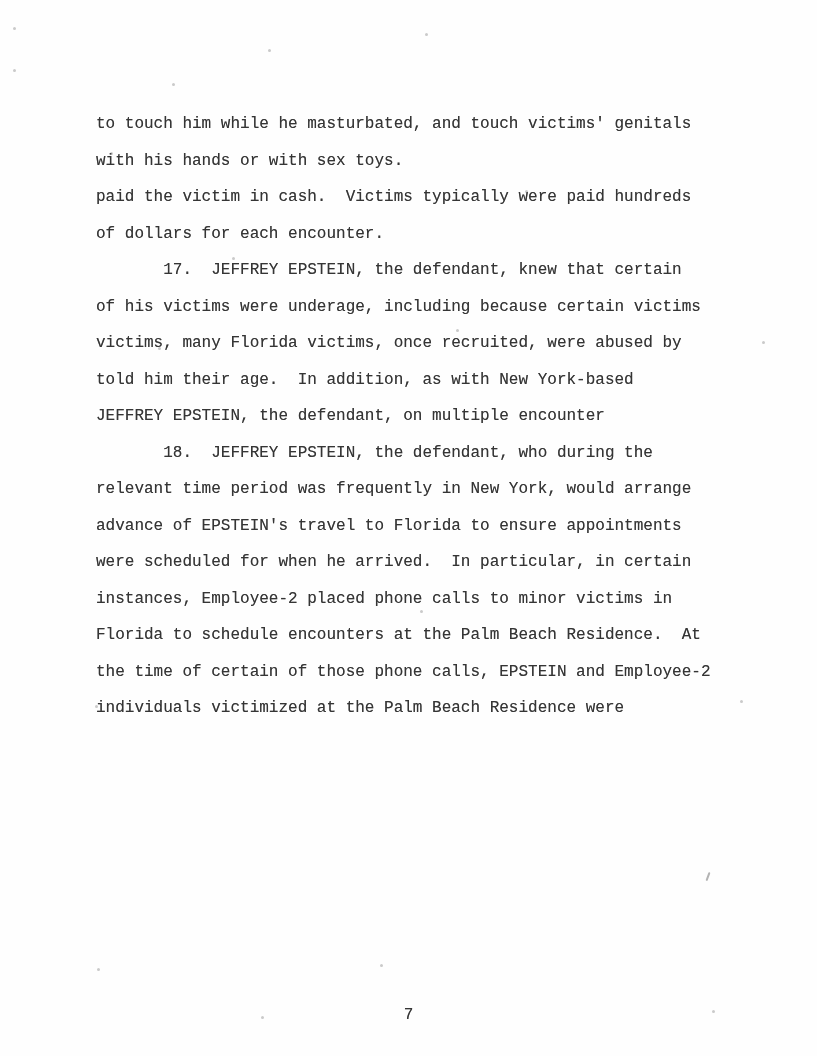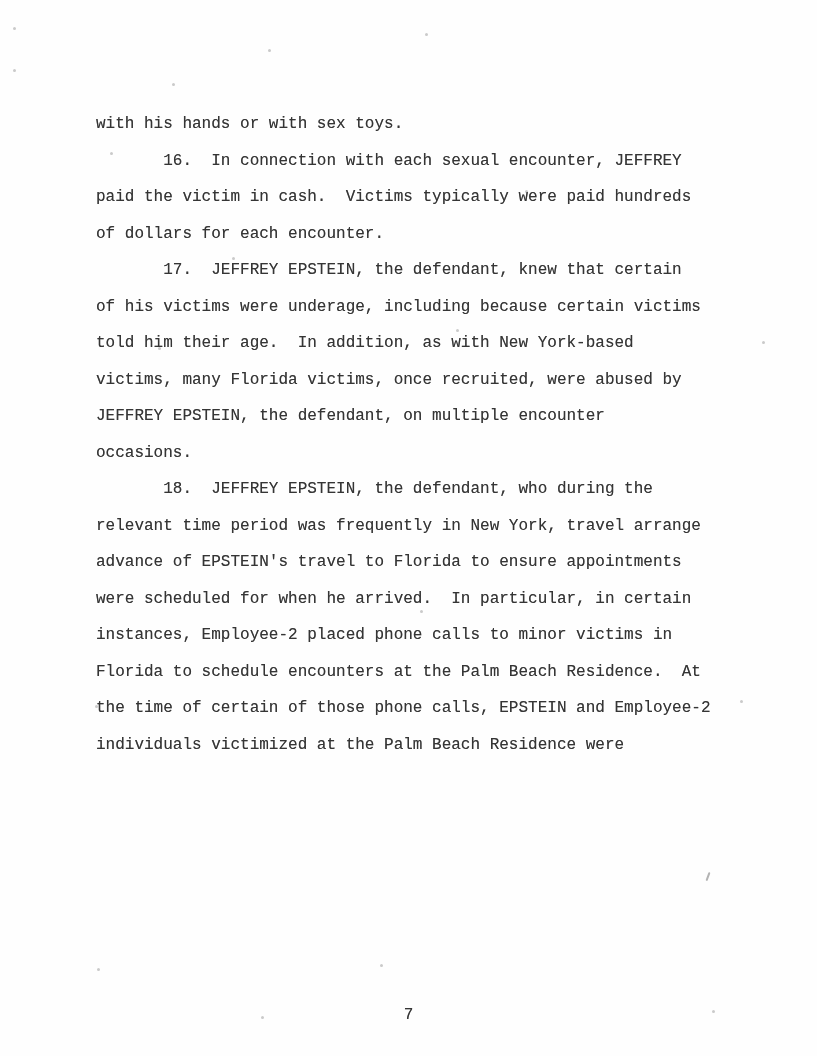"to touch him while he" div.line { html: none -> <div>to touch him while he masturbated, and touch victims' genitals</div> }
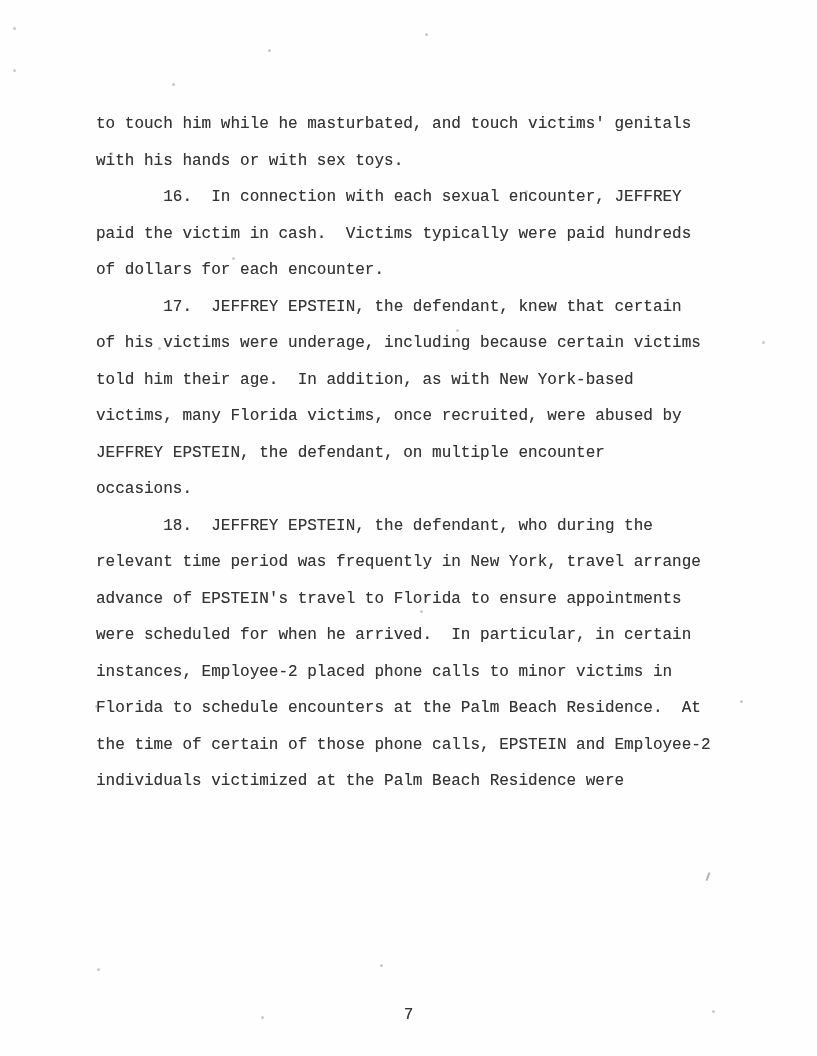"16. In connection with each" div.line { html: <div> 16. In connection with each sexual encounter, JEFFREY</div> -> none }
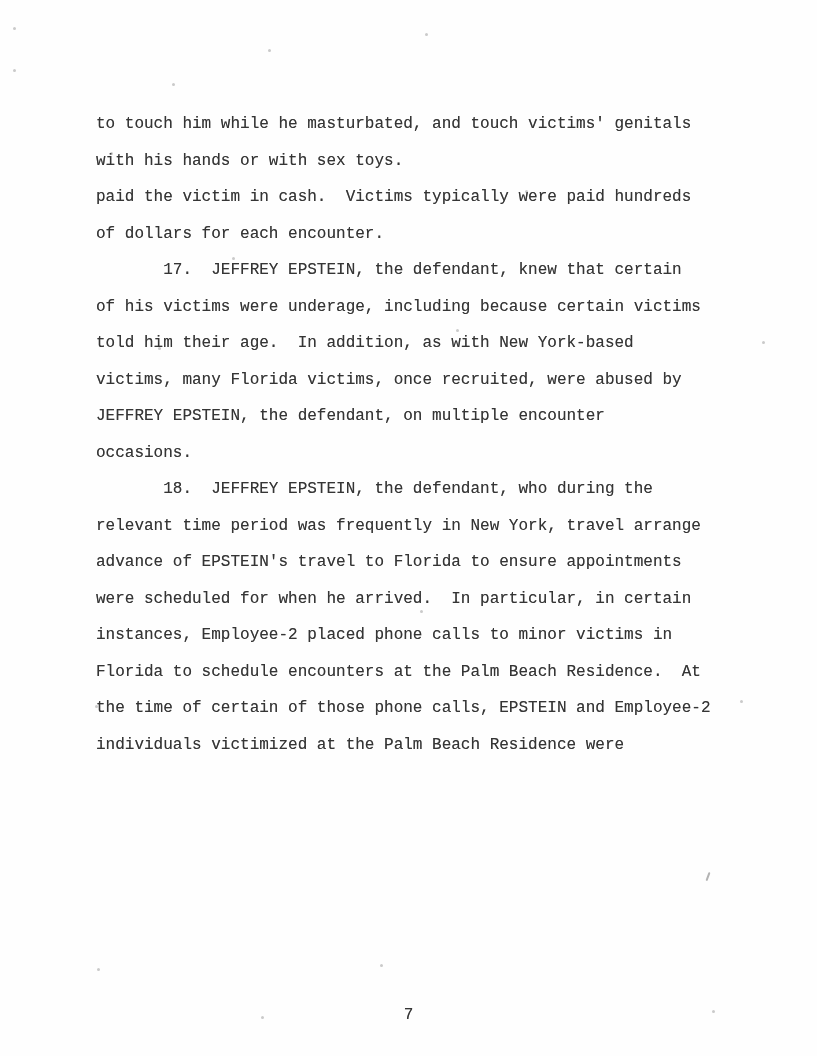"told him their age. In" div.line { order: before "victims, many Florida victims, once" -> after "victims, many Florida victims, once" }
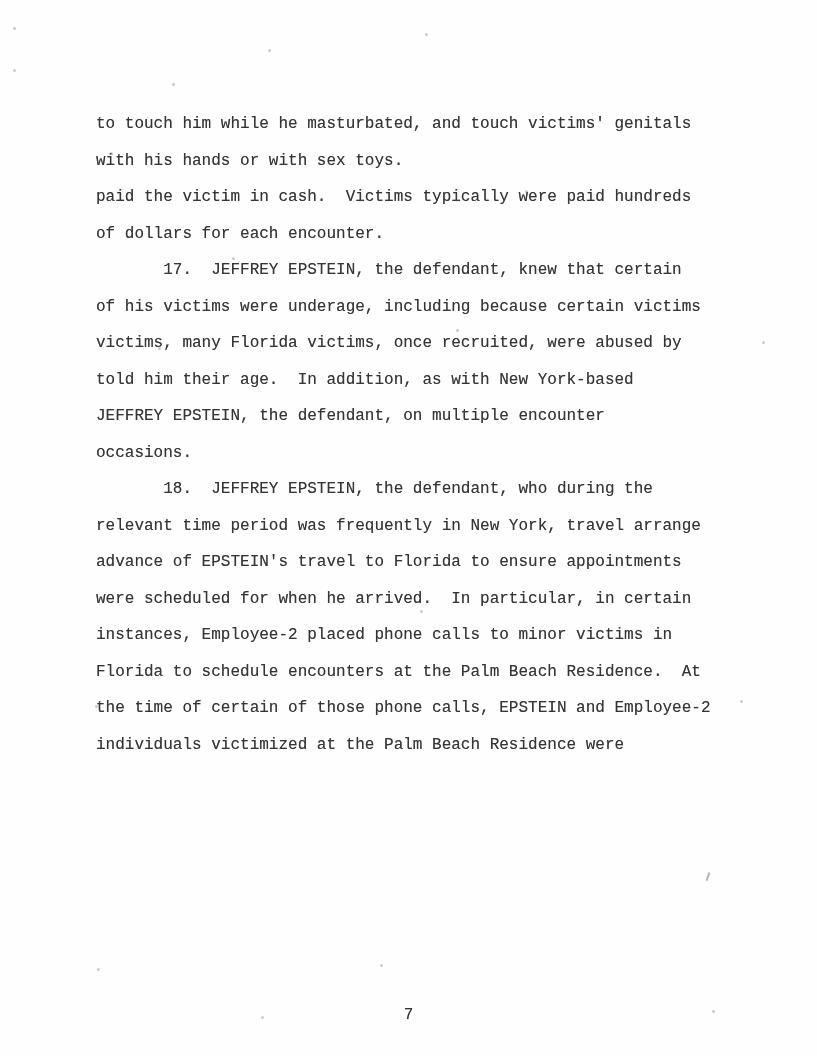"occasions." div.line { html: <div>occasions.</div> -> none }
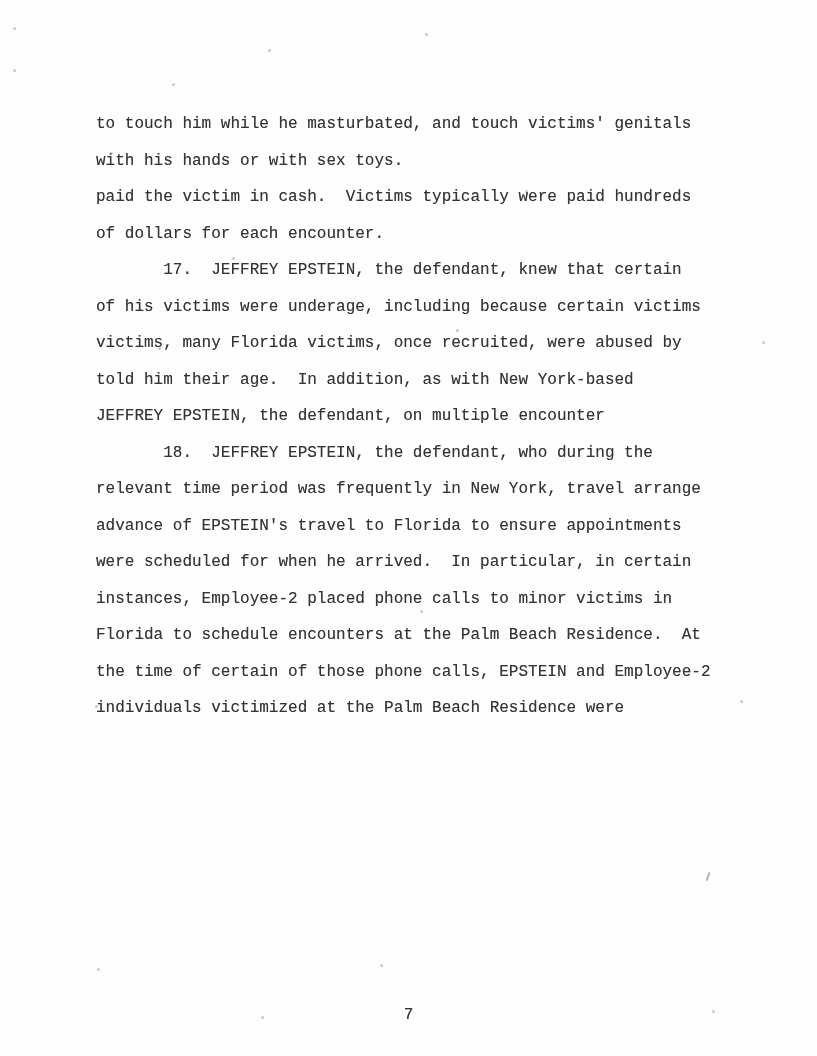"relevant time period was frequently" div.line { text: travel -> would }
